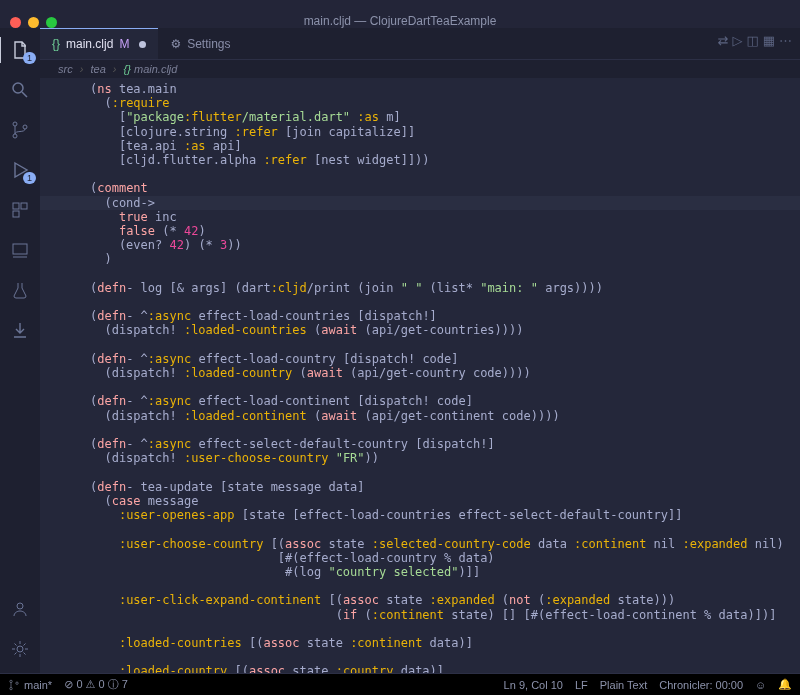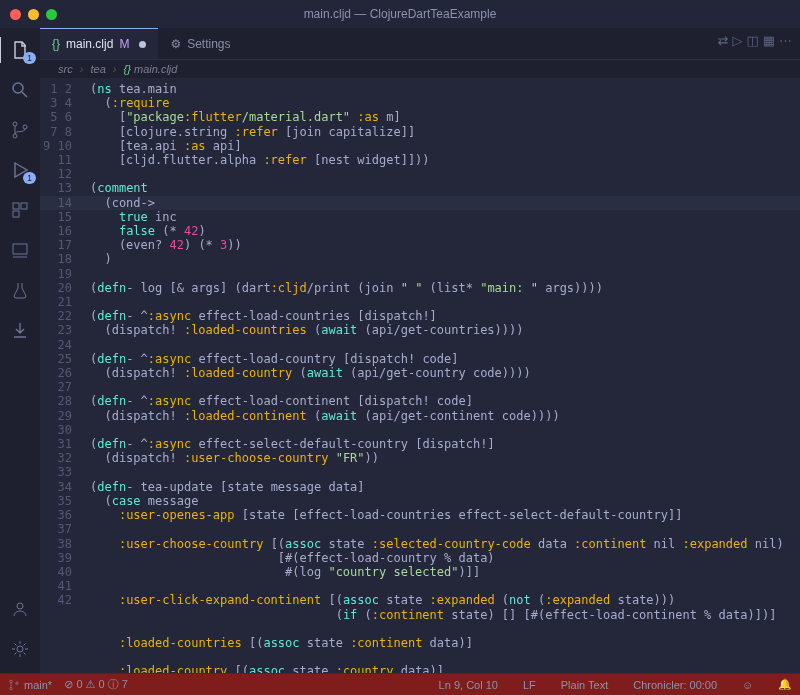"main.cljd — ClojureDartTeaExample" .titlebar { align-items: center -> flex-end }
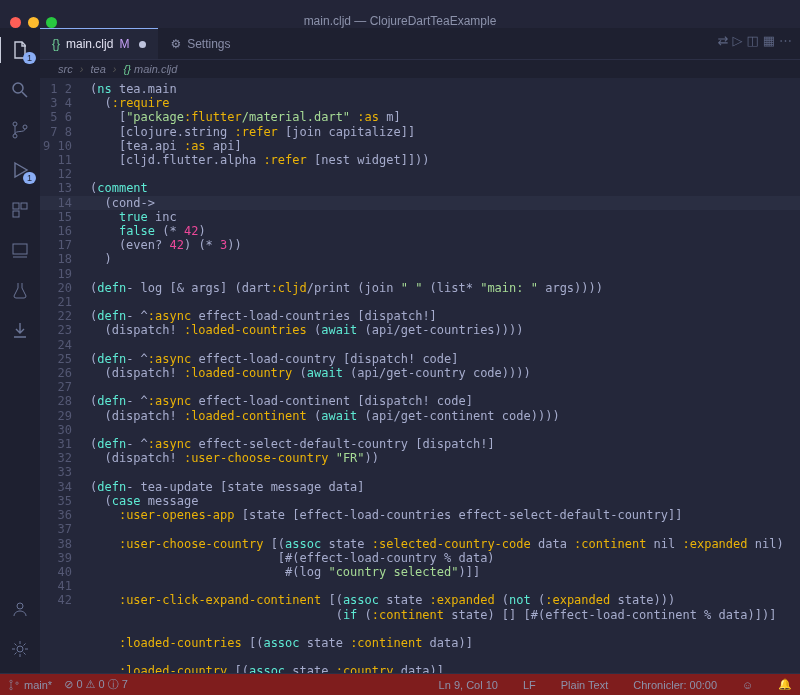"1 2 3 4 5" div.gutter { html: <div>1 2 3 4 5 6 7 8 9 10 11 12 13 14 15 16 17 18 19 20 21 22 23 24 25 26 27 28 29 30 31 32 33 34 35 36 37 38 39 40 41 42 </div> -> none }
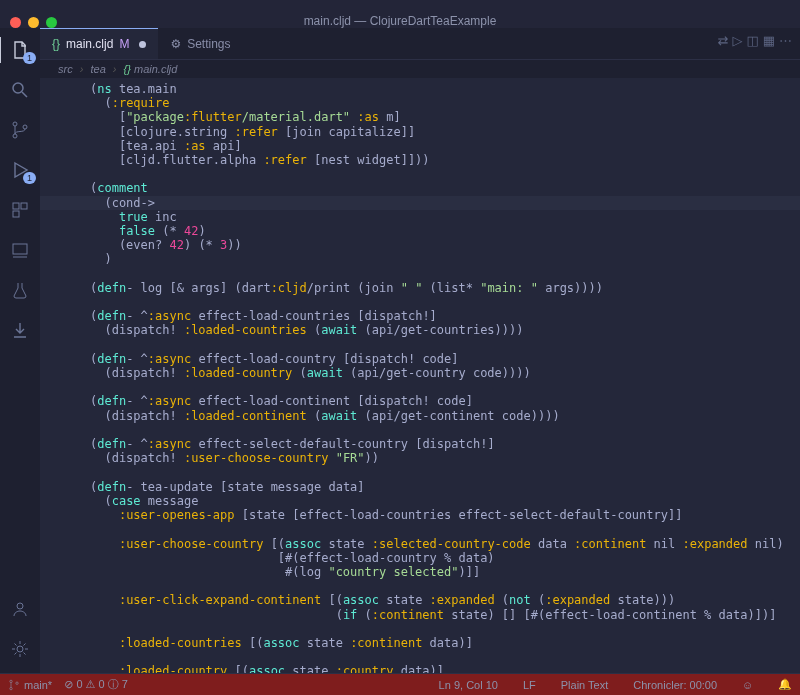"ns" .kw { color: #5eead4 -> #fca5a5 }
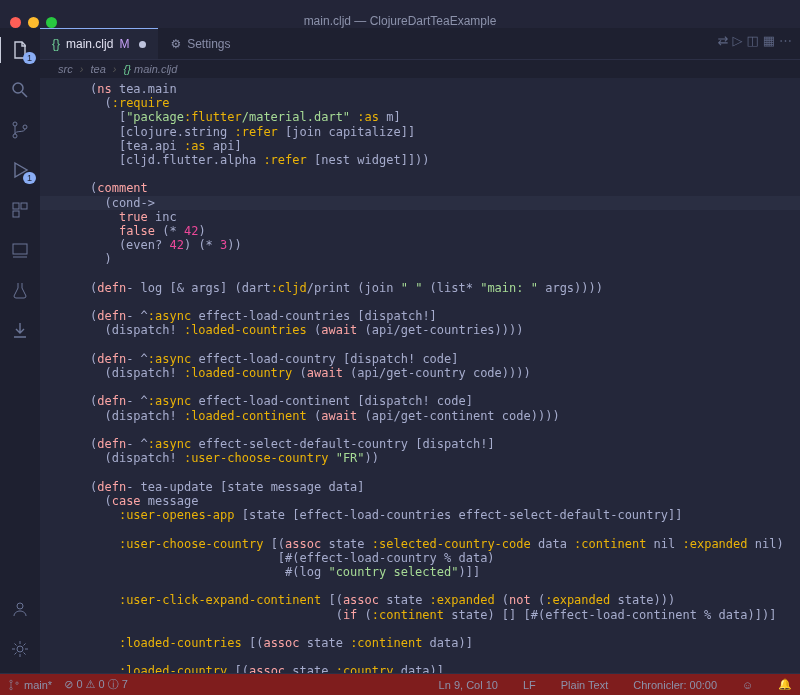"main*" .statusbar { background: #7f1d1d -> #000000 }
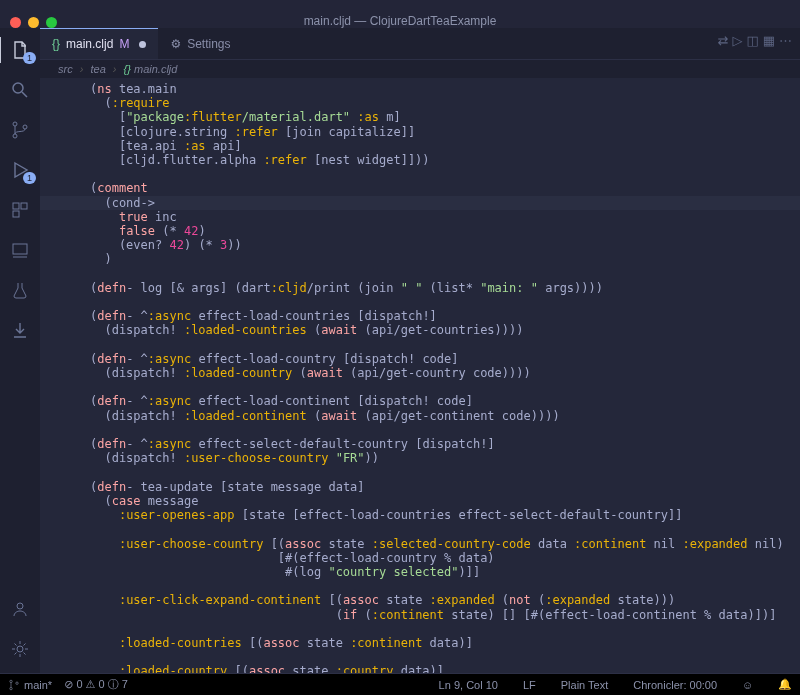"Ln 9, Col 10" .statusbar .right { gap: 25px -> 12px }
